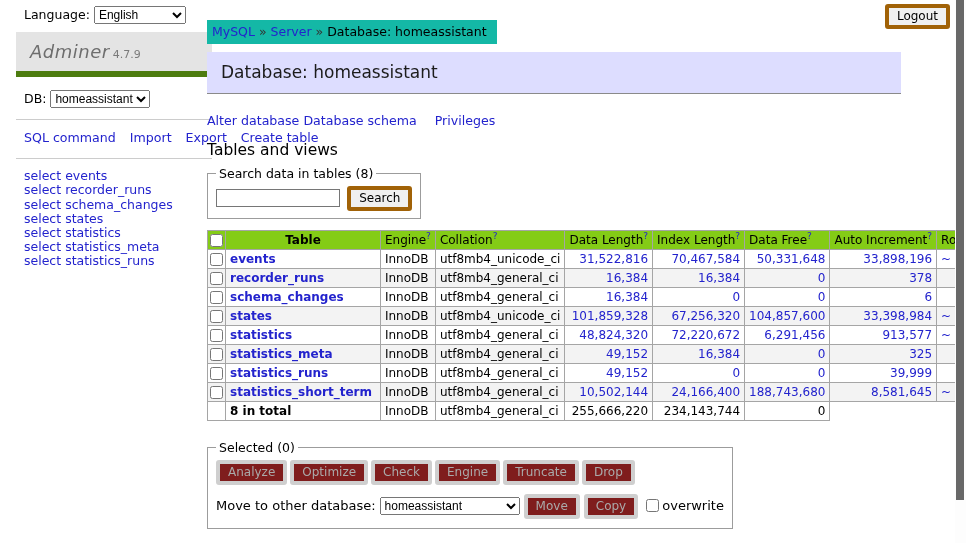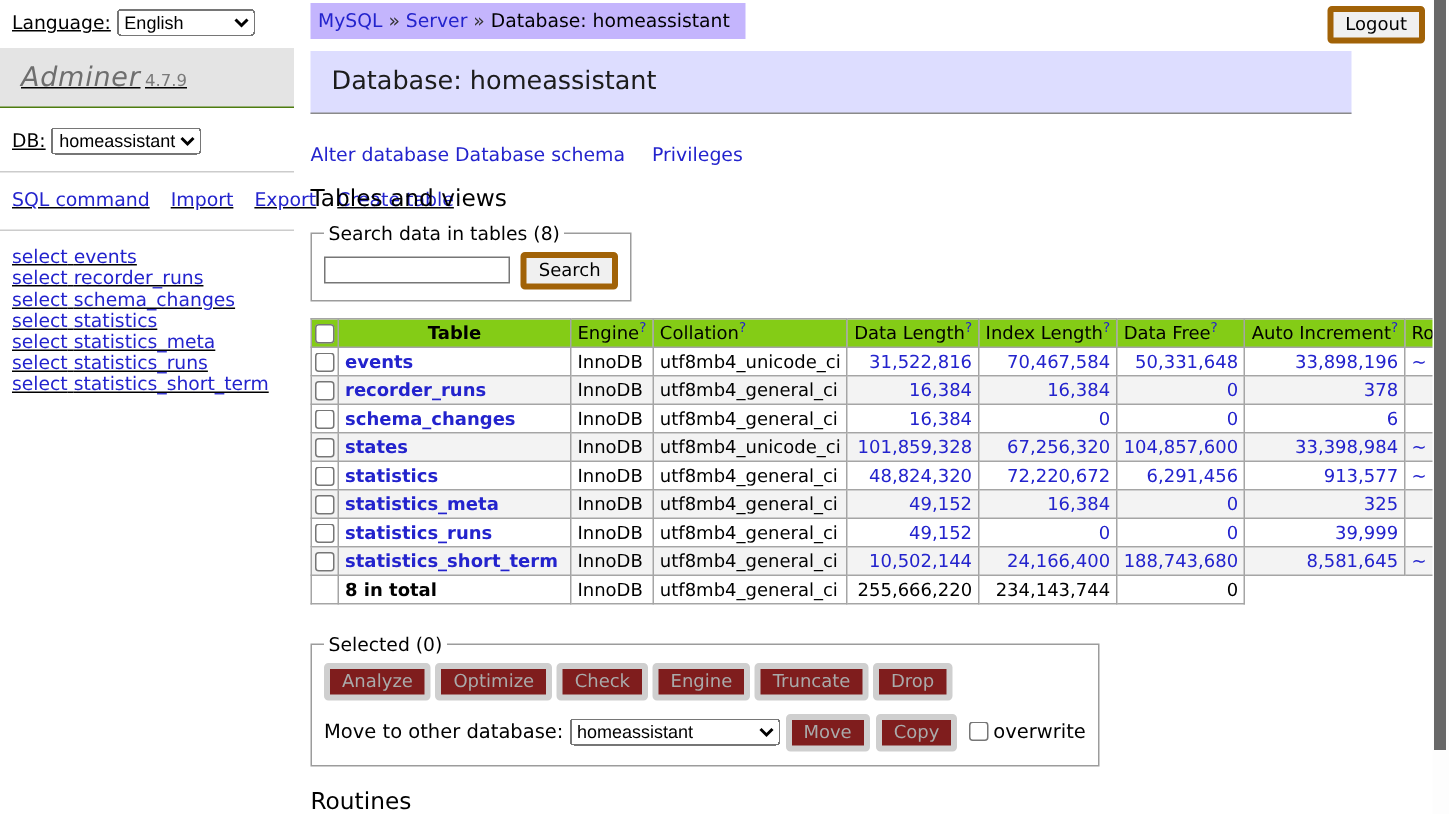"Language: English" .sidebar { left: 0 -> 16px; text-decoration: underline -> none }
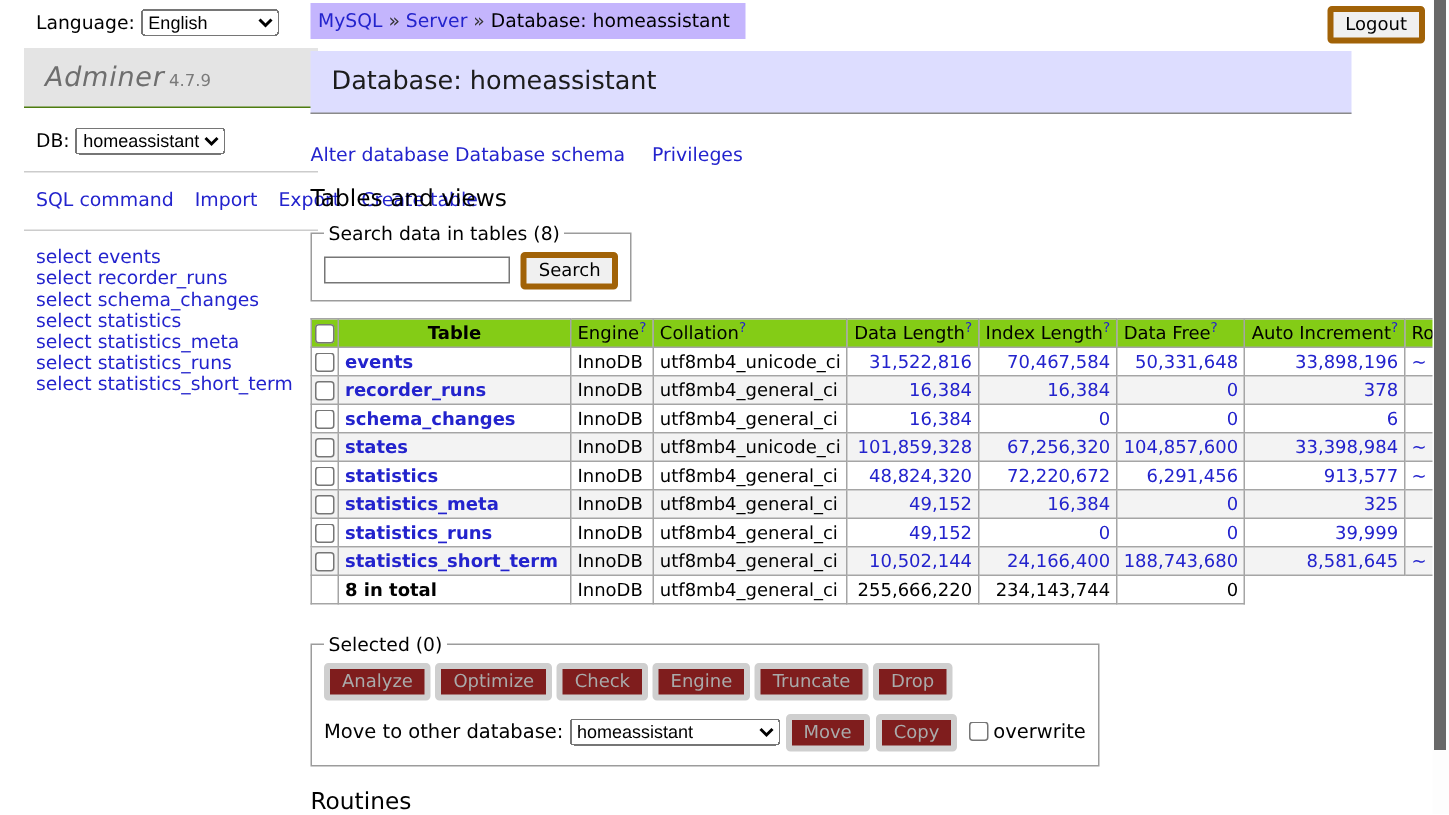"MySQL » Server » Database:" .breadcrumb { background: #c4b5fd -> #14b8a6; margin-top: 2px -> 20px }
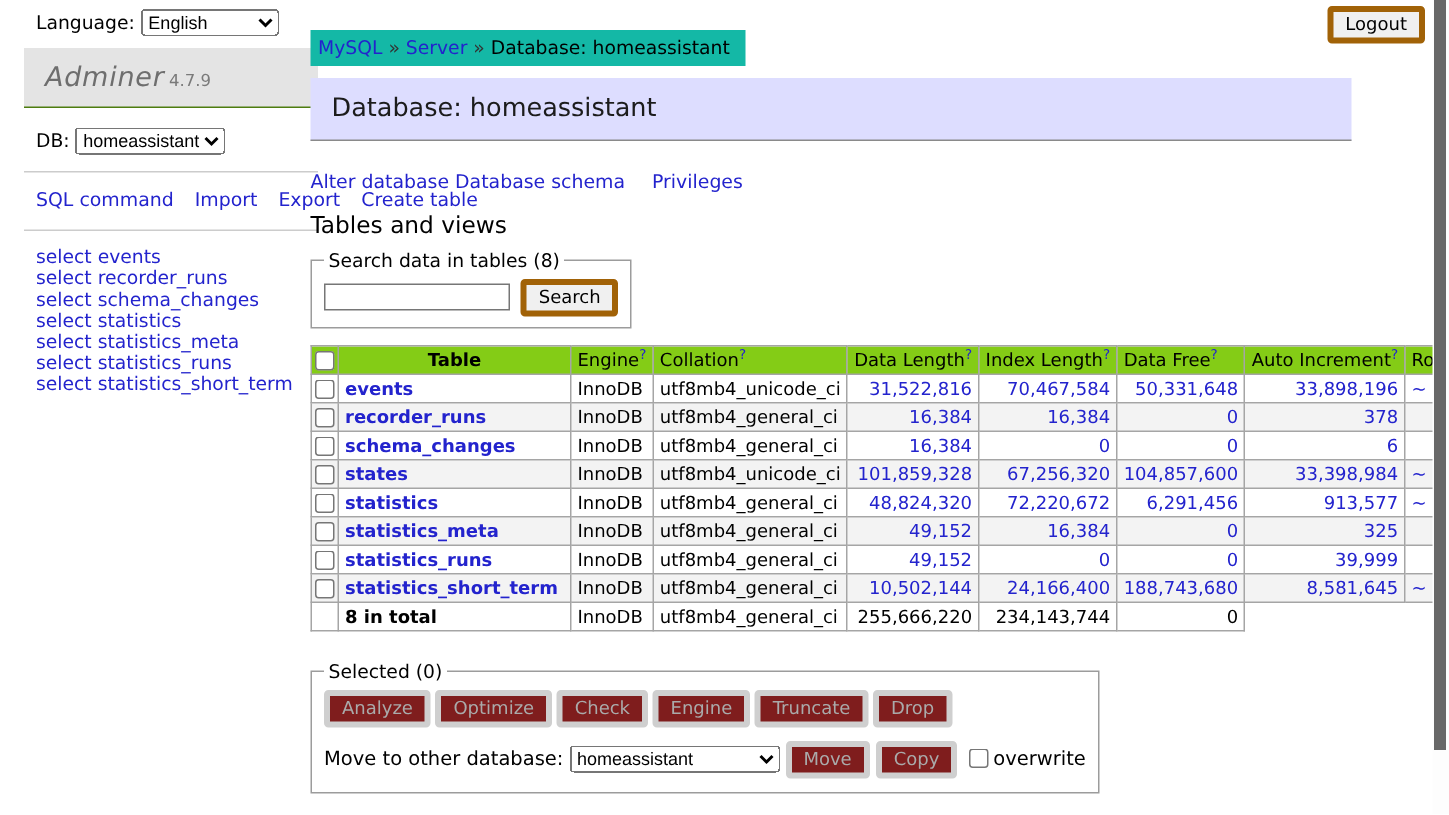"Adminer 4.7.9" .adminer-title { border-bottom: 1px solid #4d7c0f -> 6px solid #4d7c0f }
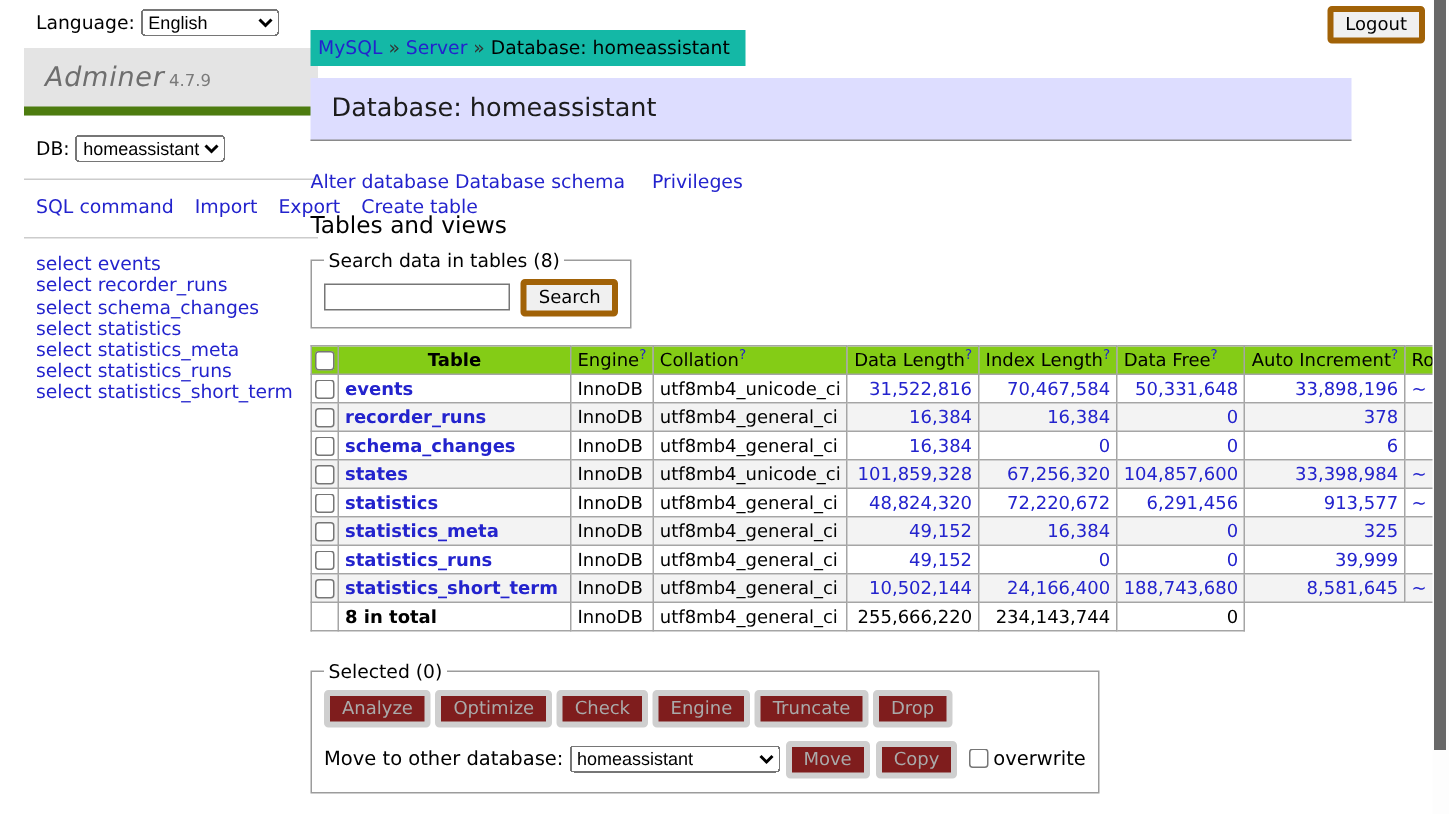"select states" li { html: none -> <li><a>select</a> <a>states</a></li> }
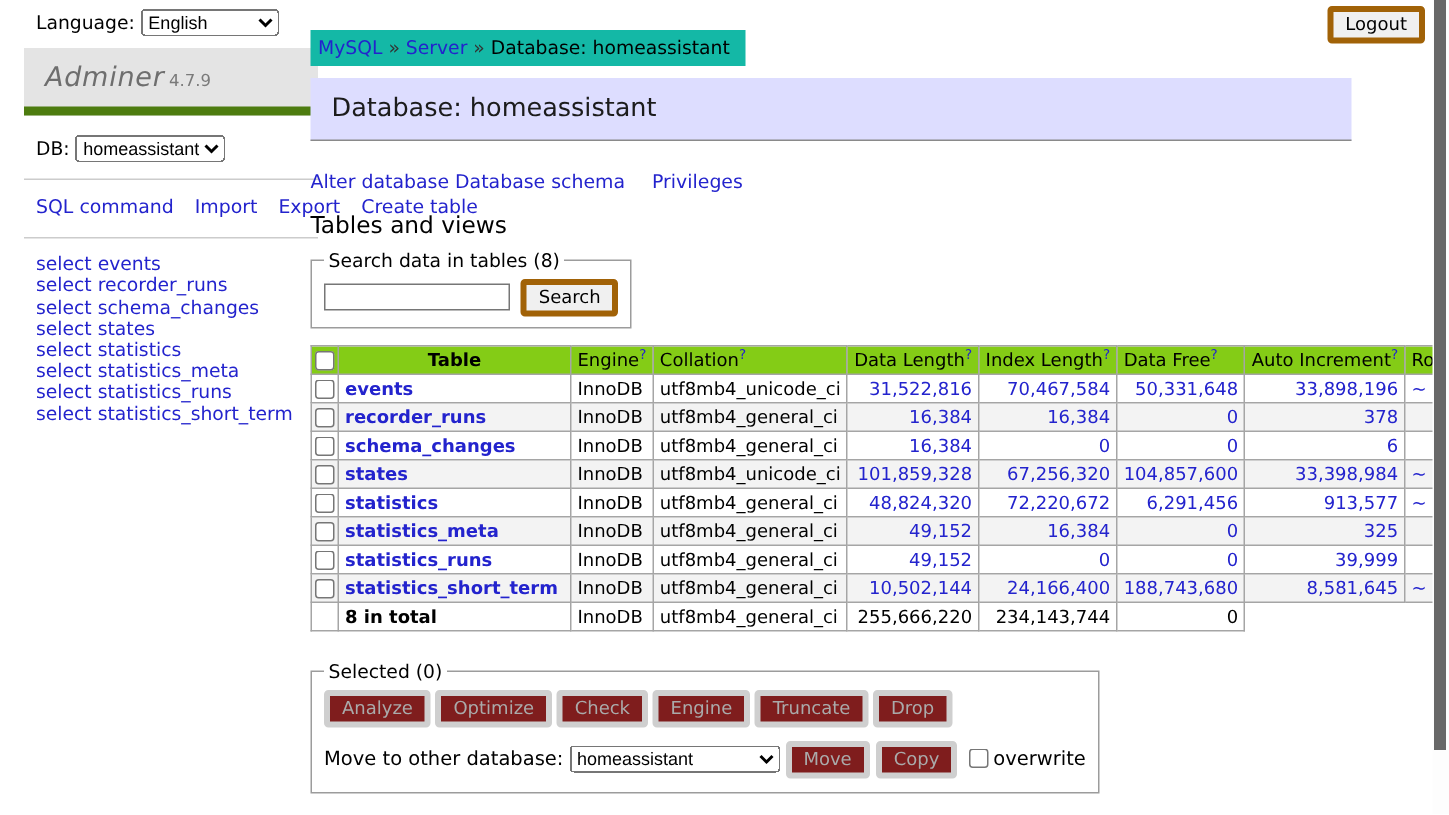"select statistics_short_term" li { html: <li><a>select</a> <a>statistics_short_term</a></li> -> none }
